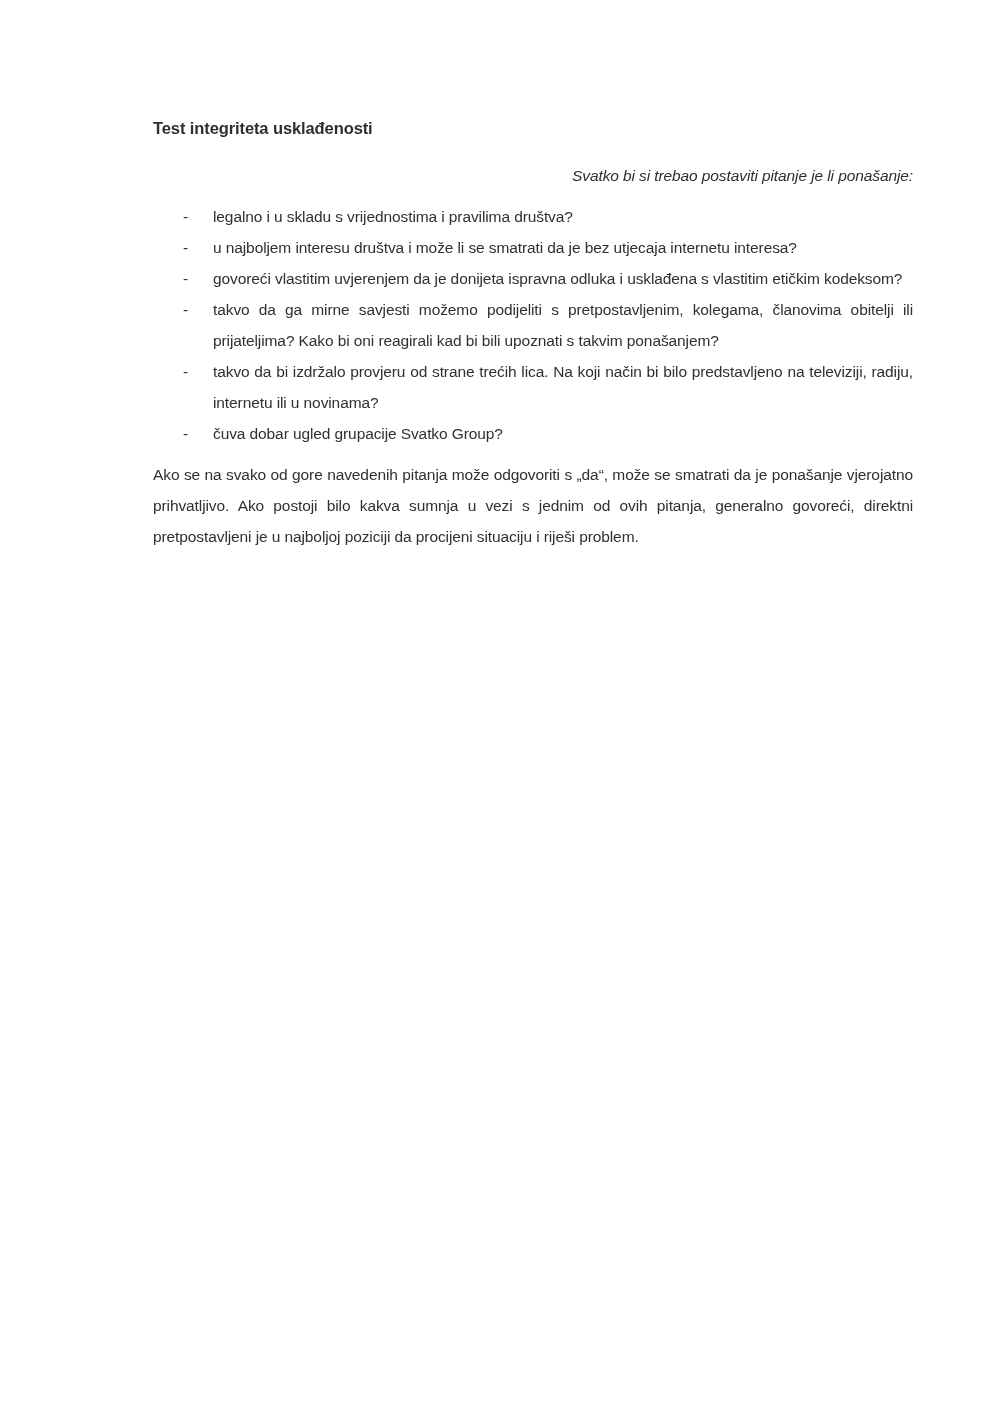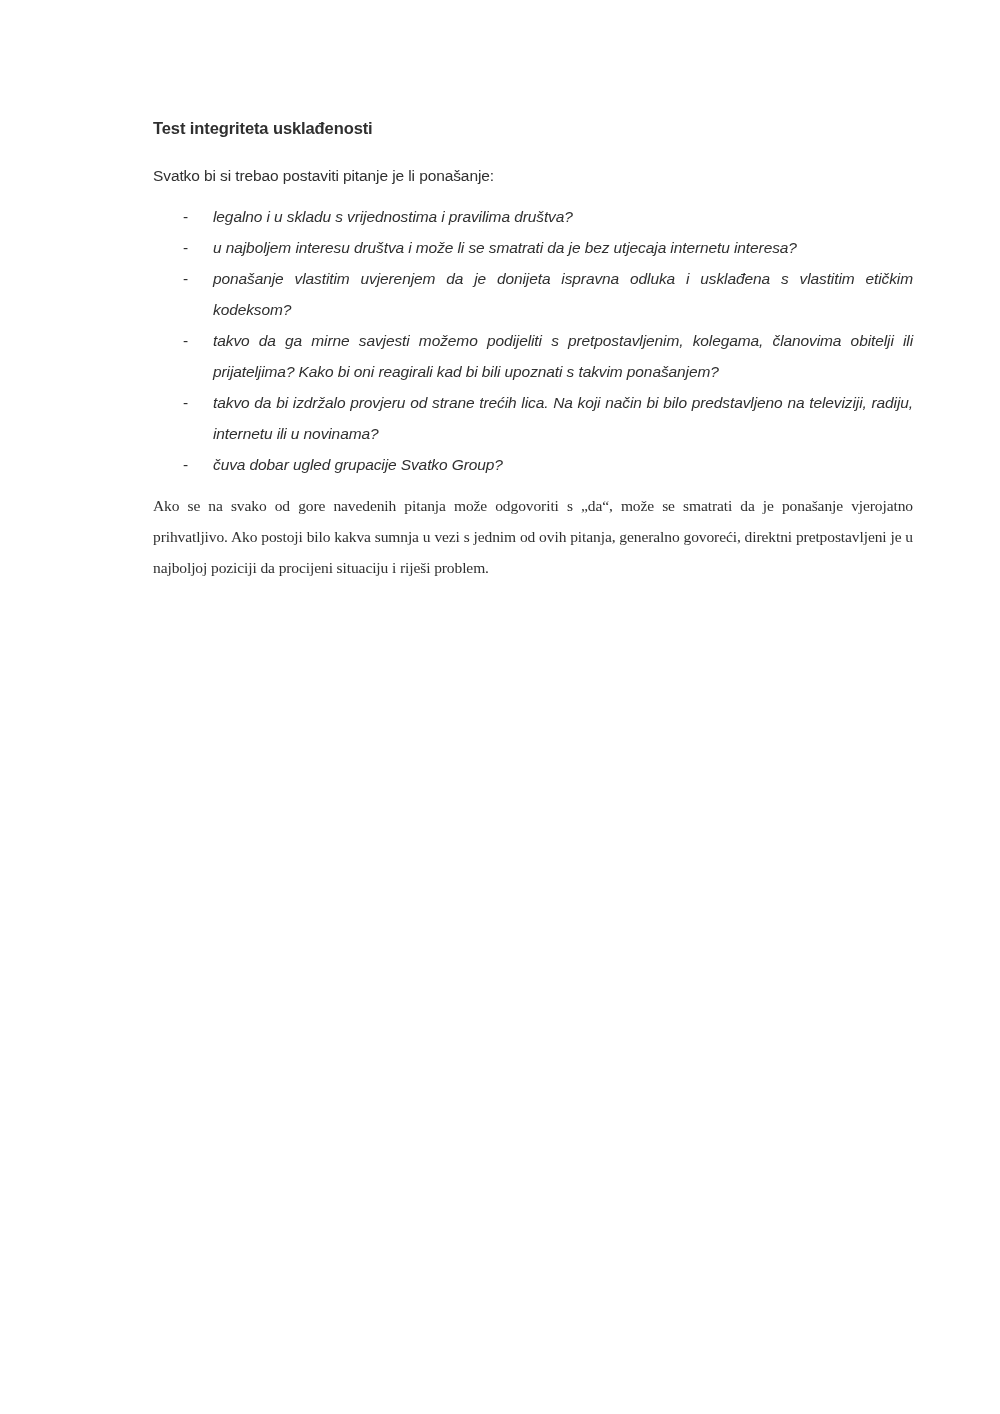"Svatko bi si trebao postaviti" .intro-par { font-style: none -> italic; text-align: left -> right }
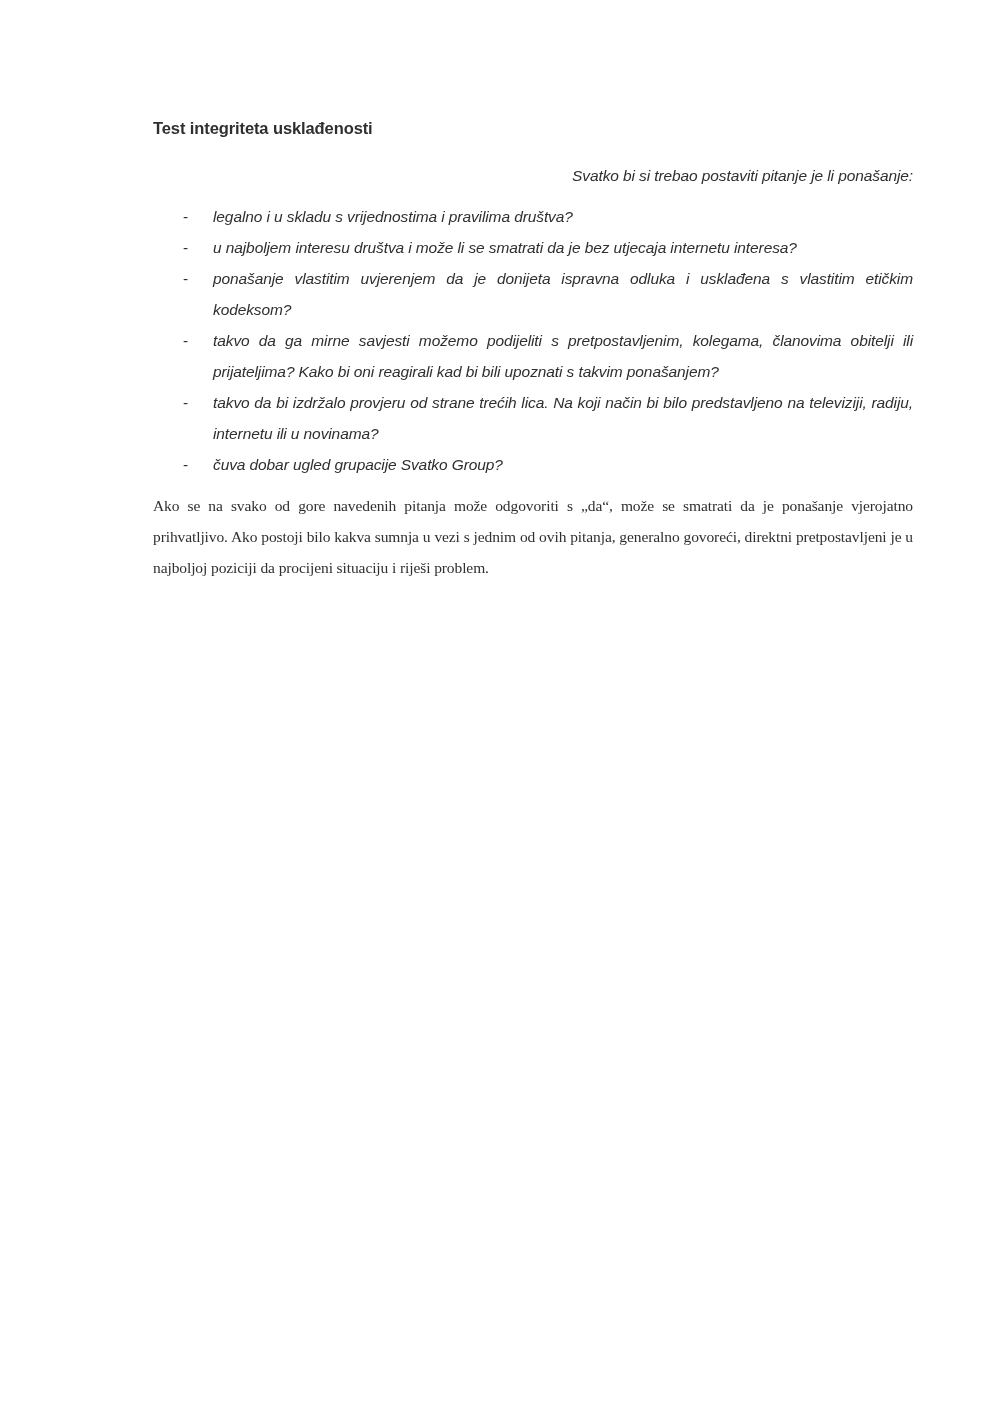"legalno i u skladu s" .bullet-text { font-style: italic -> none }
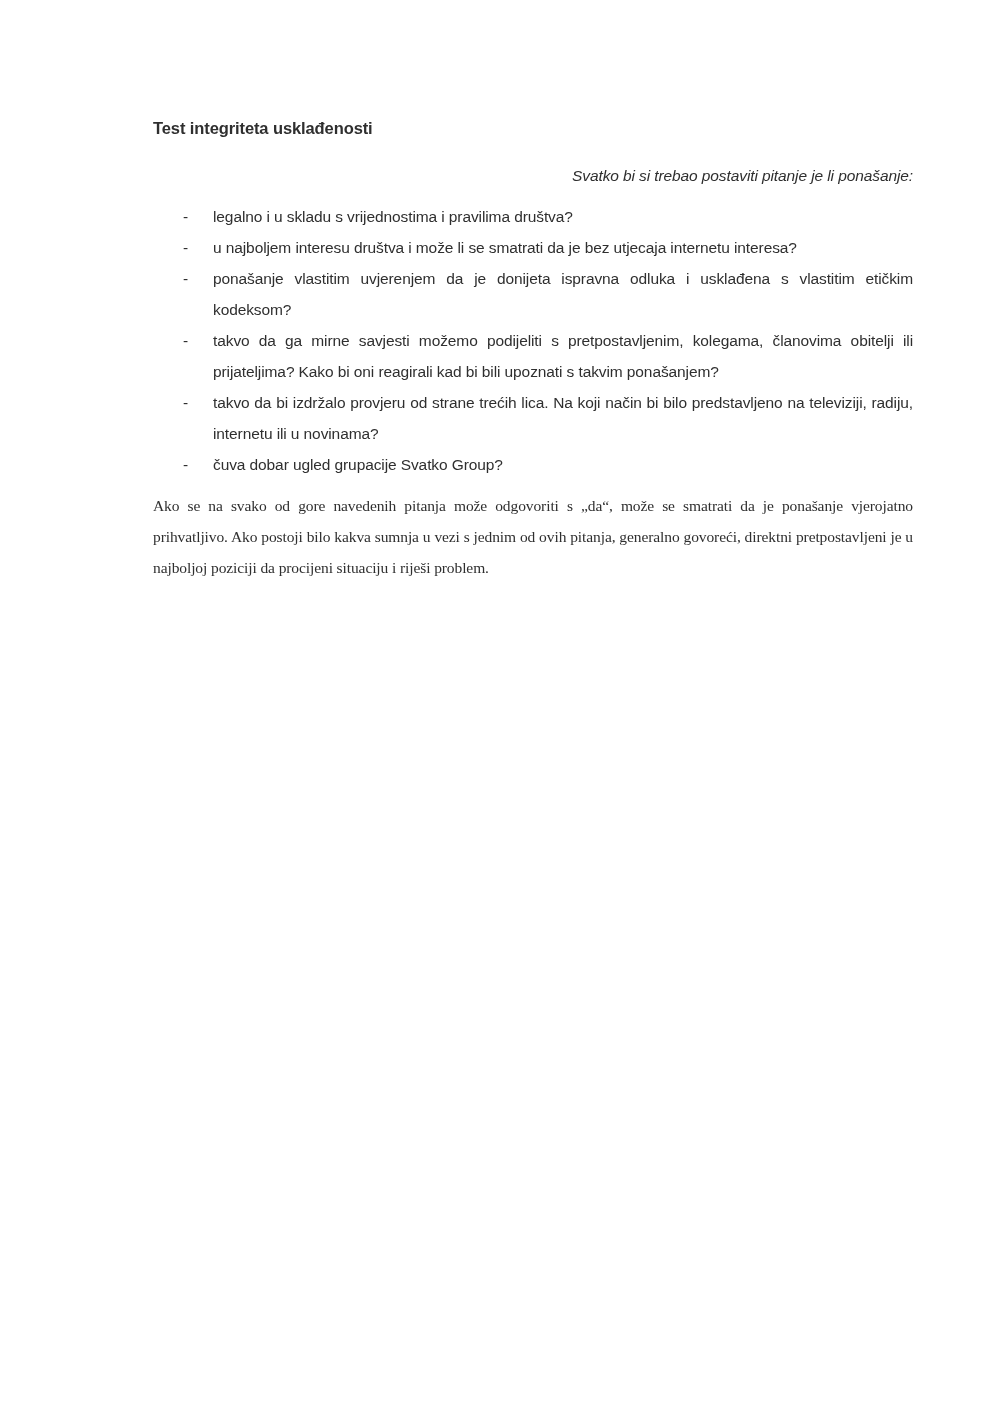"ponašanje vlastitim uvjerenjem da je" span.bullet-text { text: ponašanje -> govoreći }
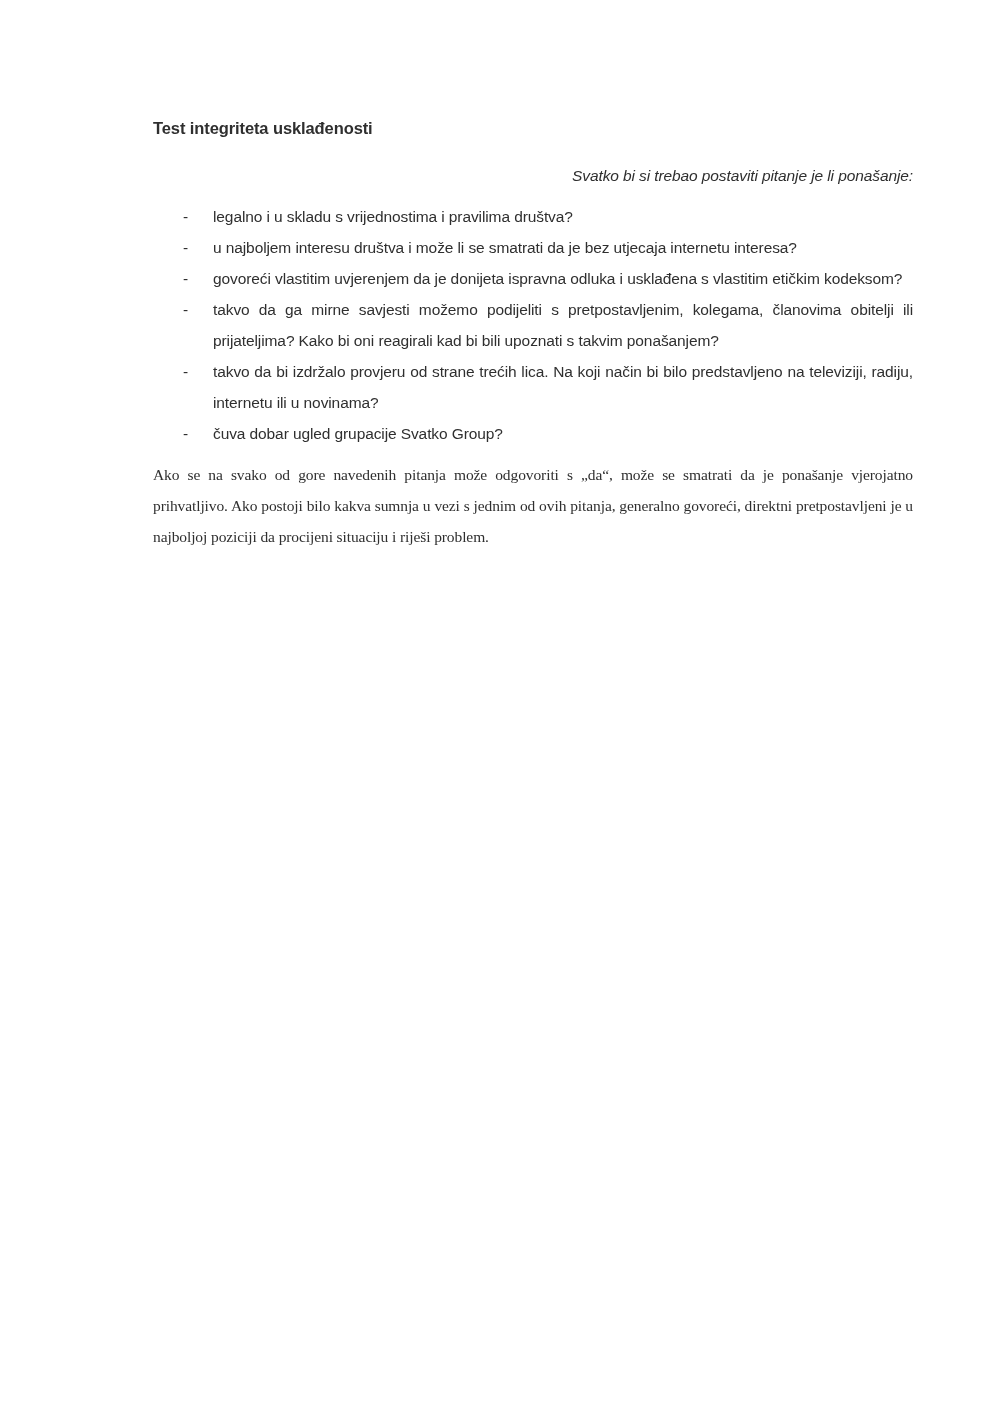"Ako se na svako od" .closing-par { font-family: Liberation Serif, serif -> none }
